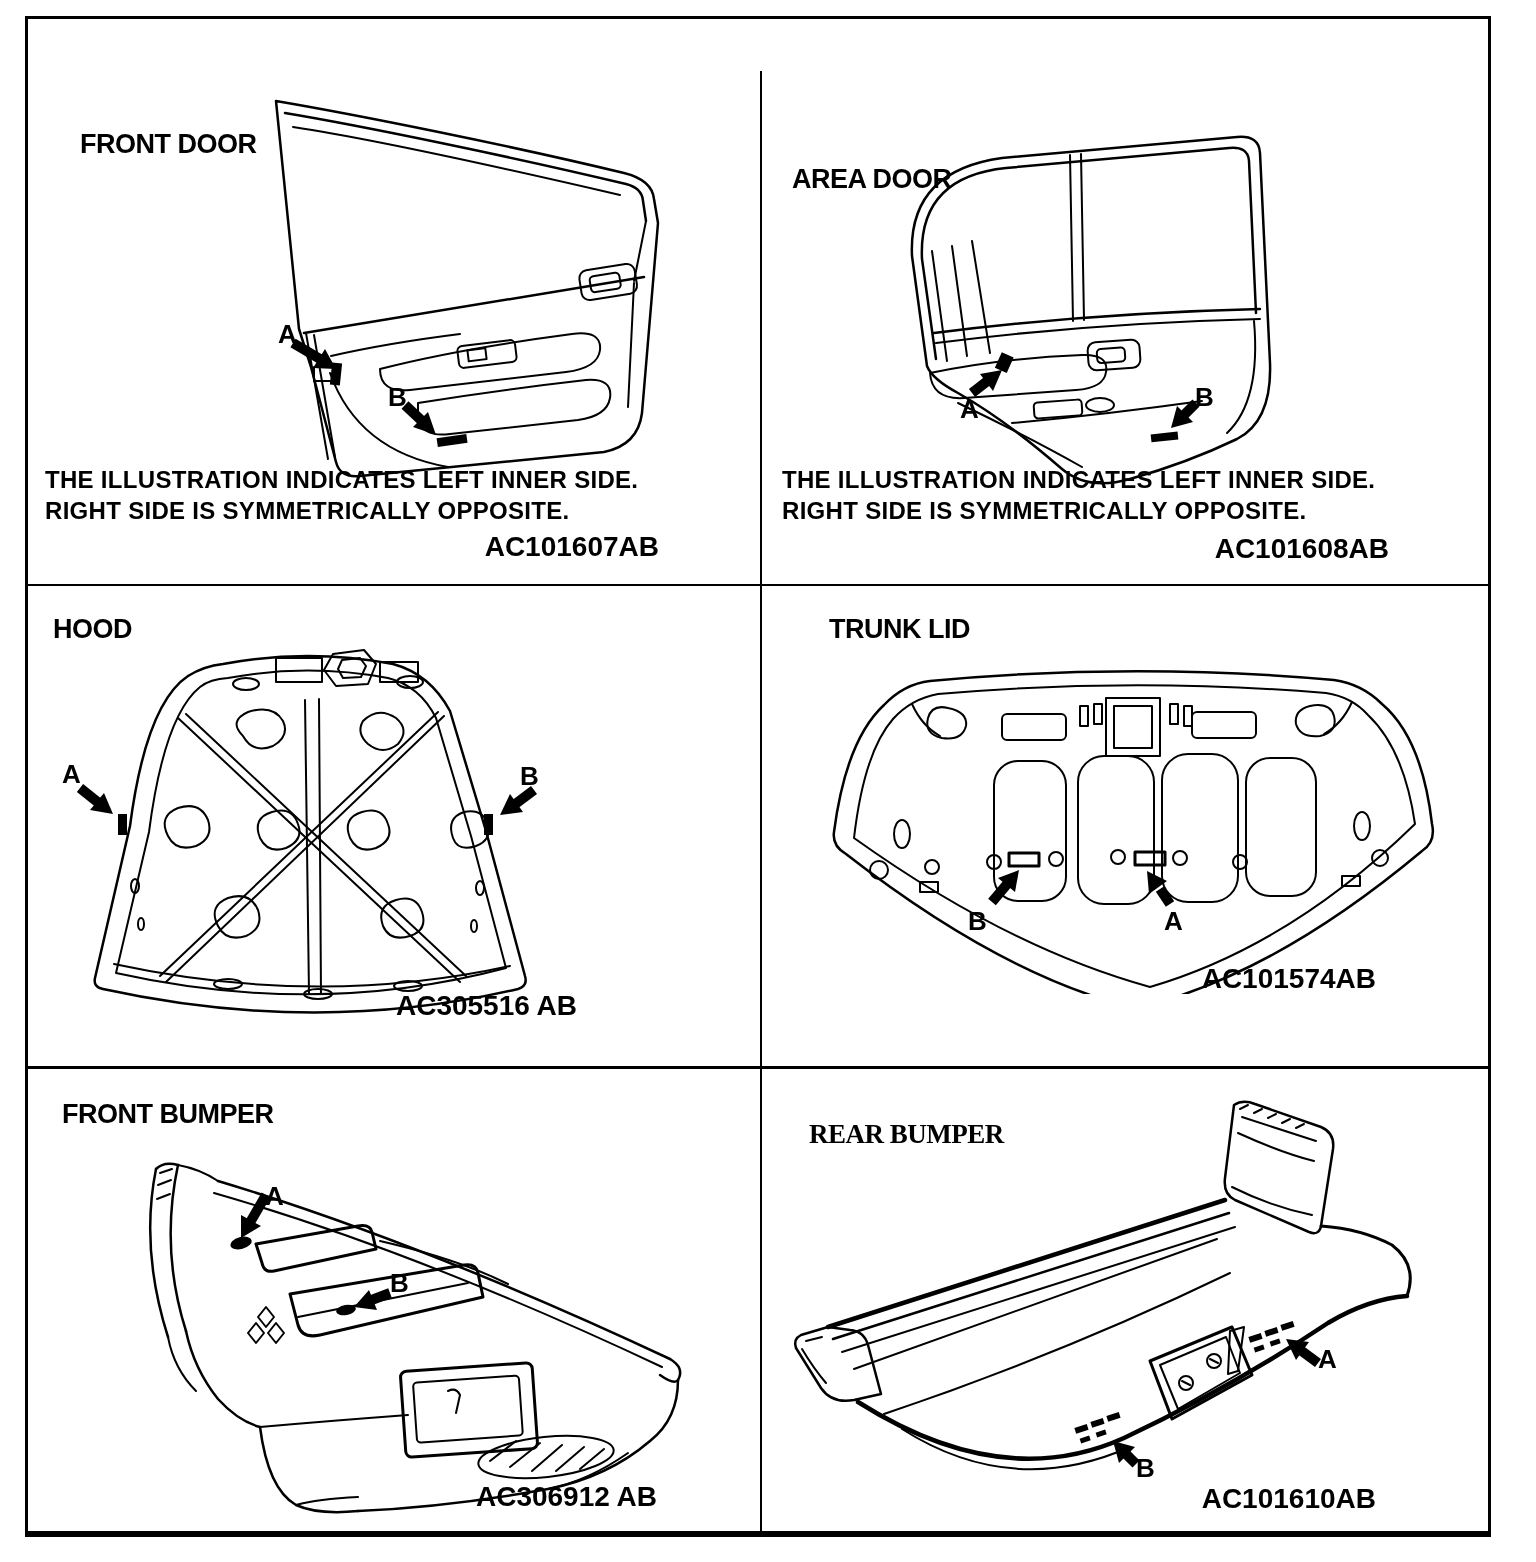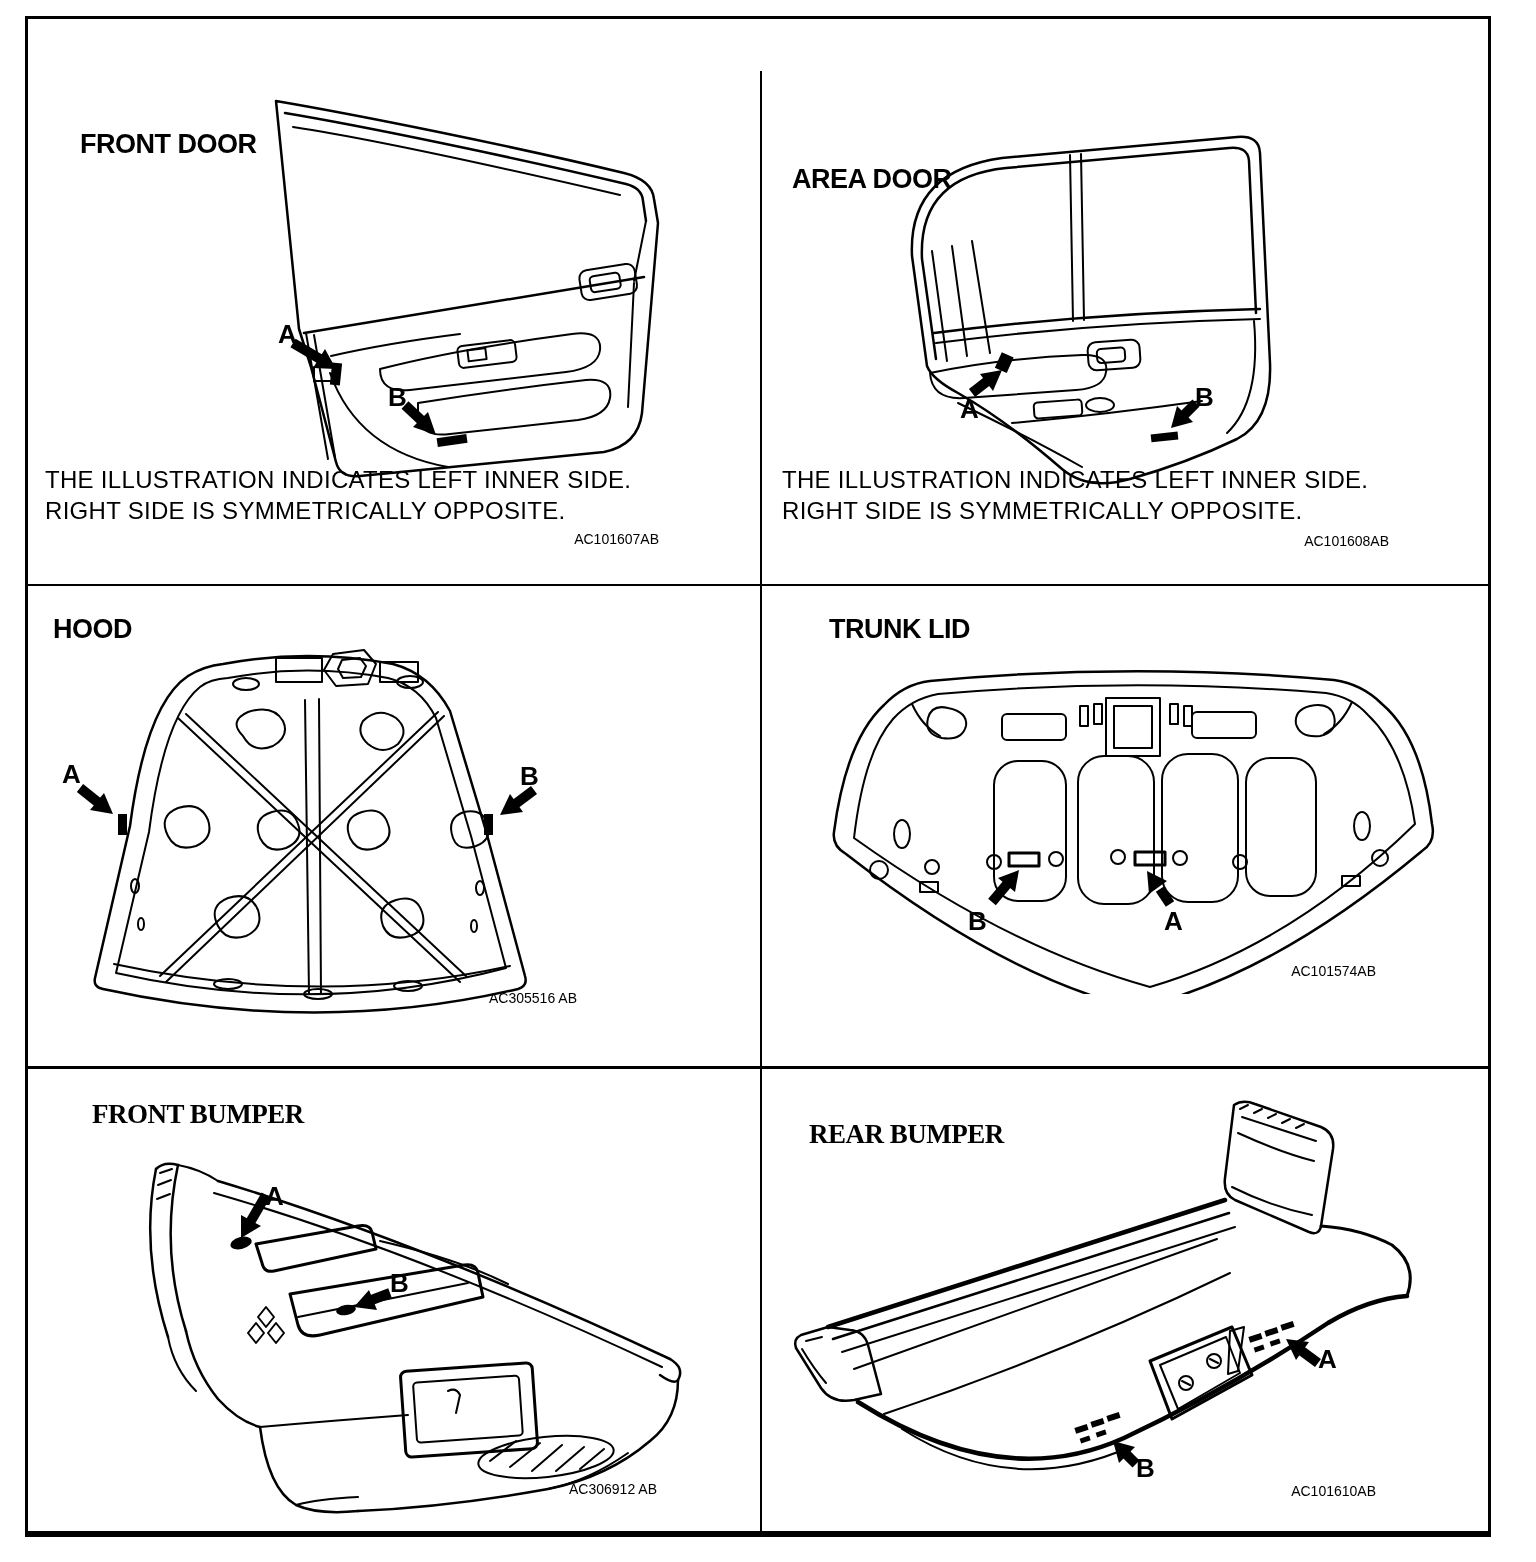"THE ILLUSTRATION INDICATES LEFT INNER" .note { font-weight: none -> bold }
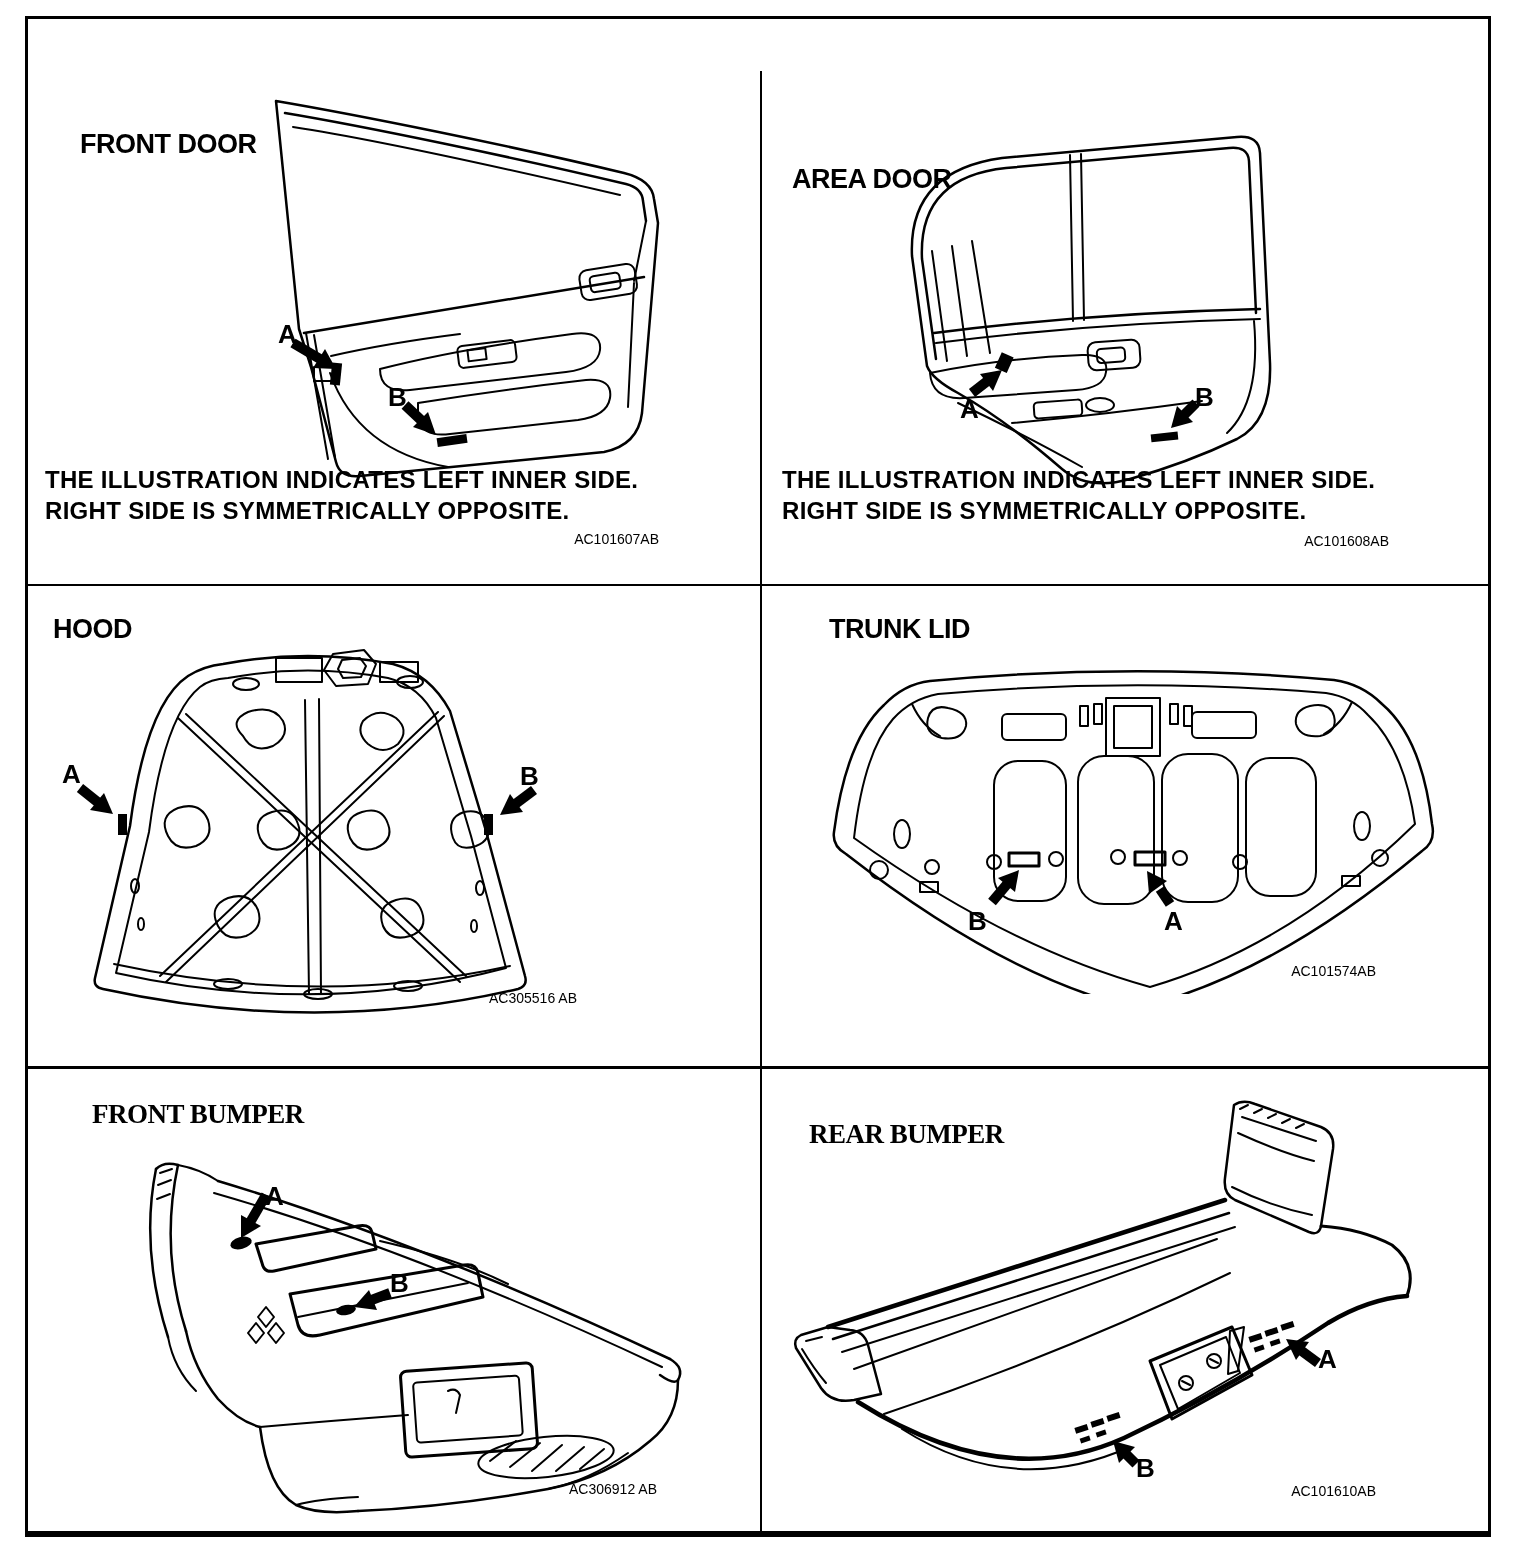"AC101607AB" .code { font-size: 14px -> 28px; font-weight: normal -> bold }
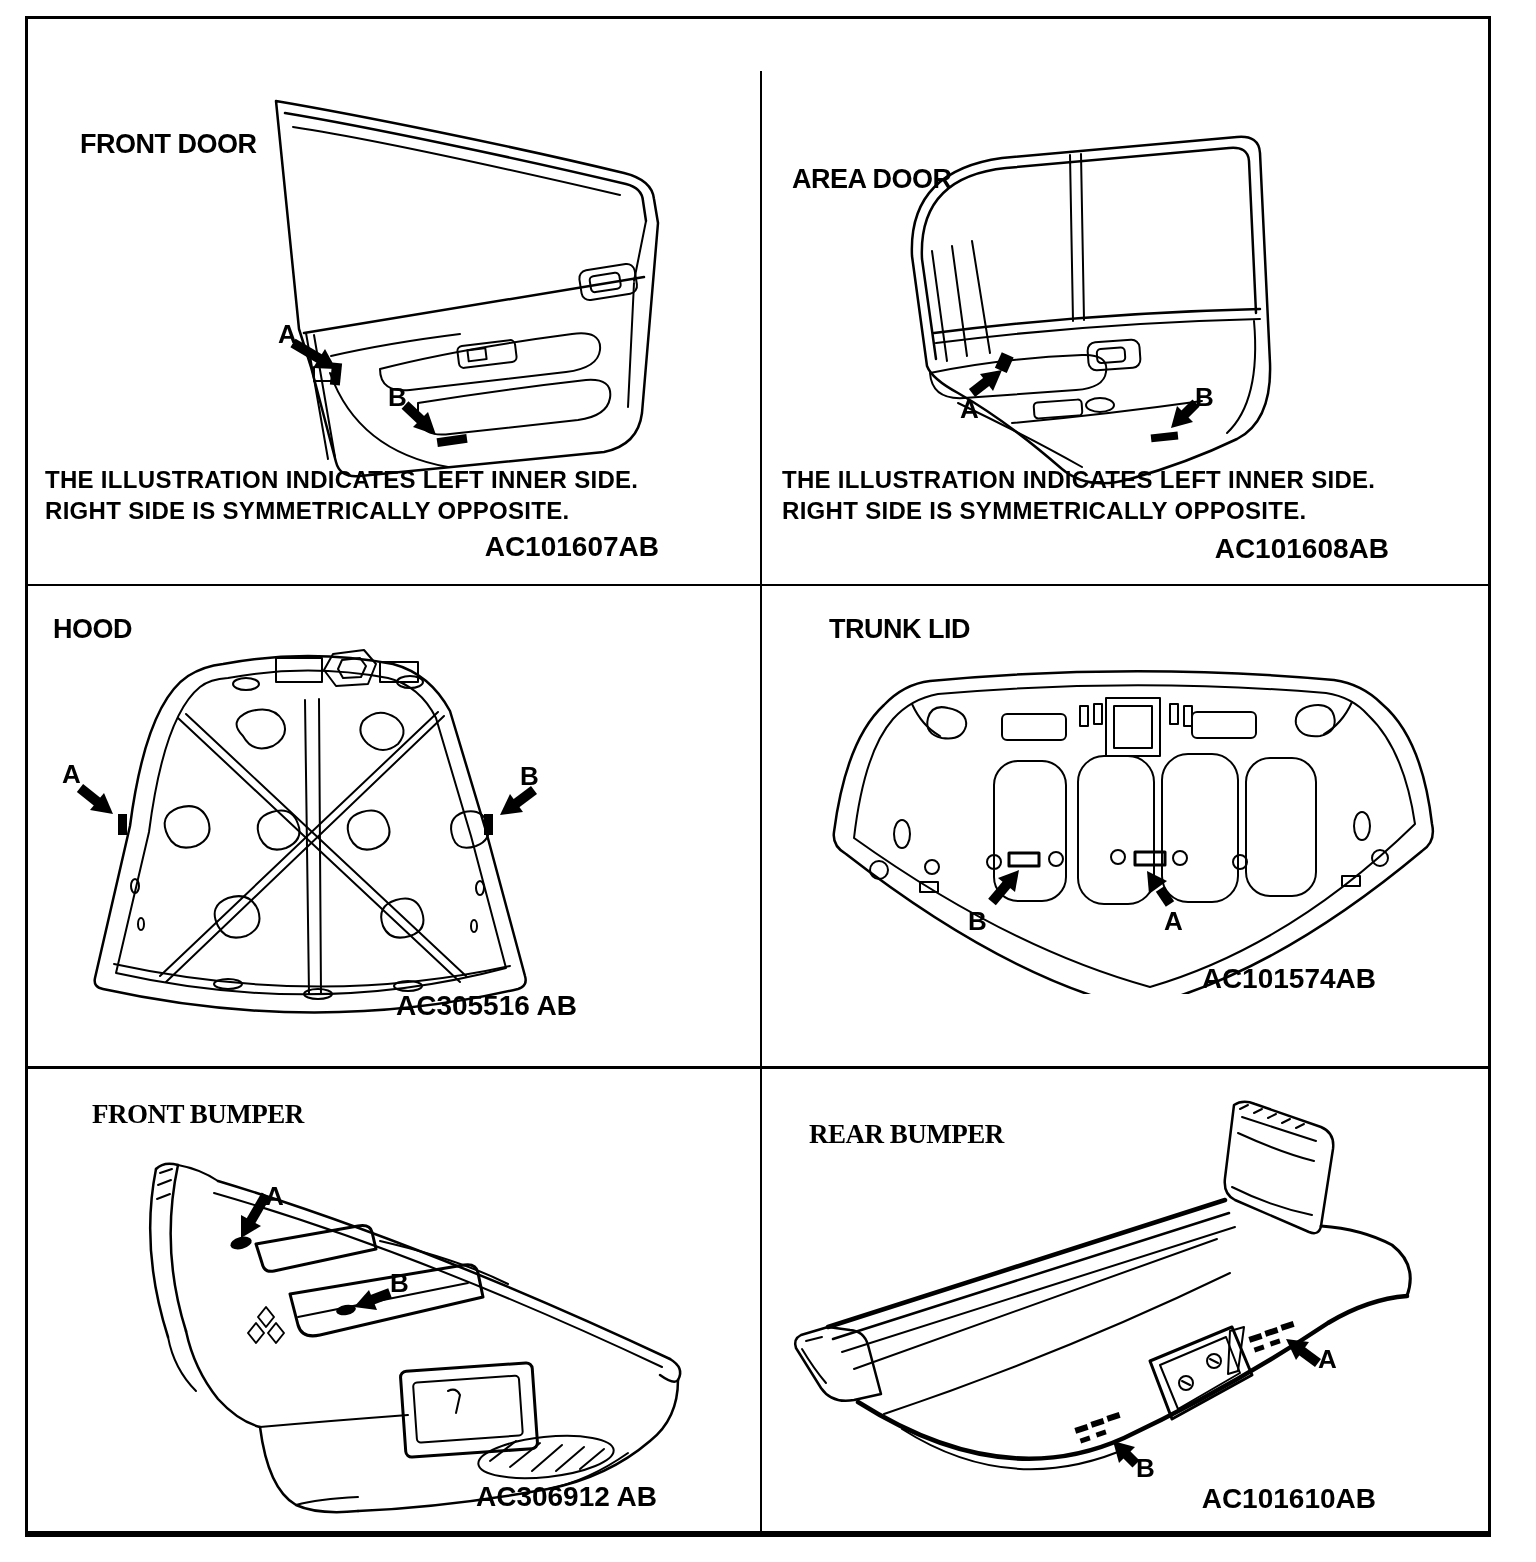"FRONT BUMPER" div.ptitle { font-family: Liberation Serif, serif -> none; left: 64px -> 34px }
